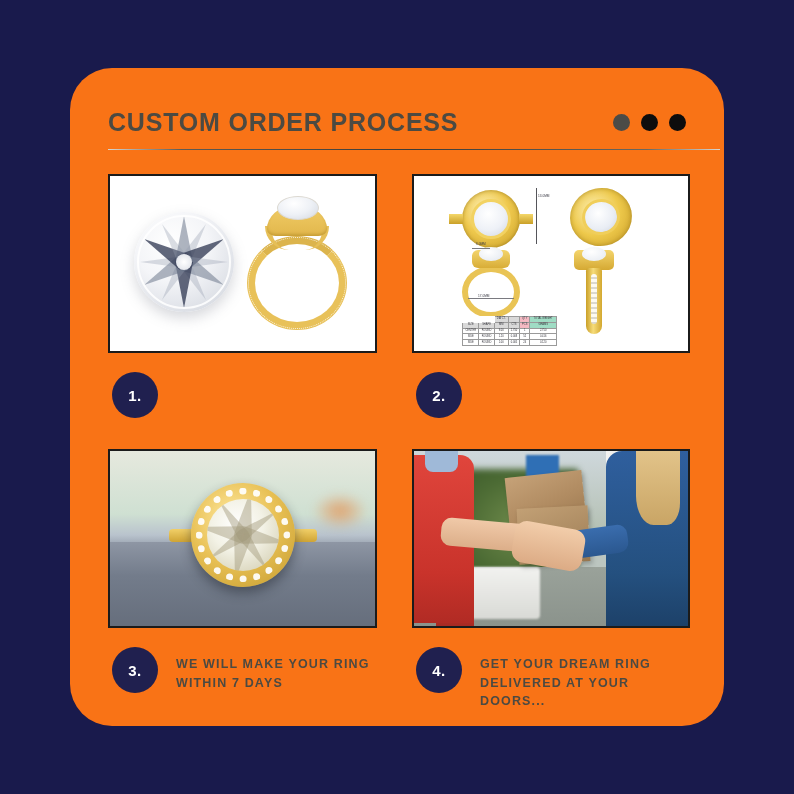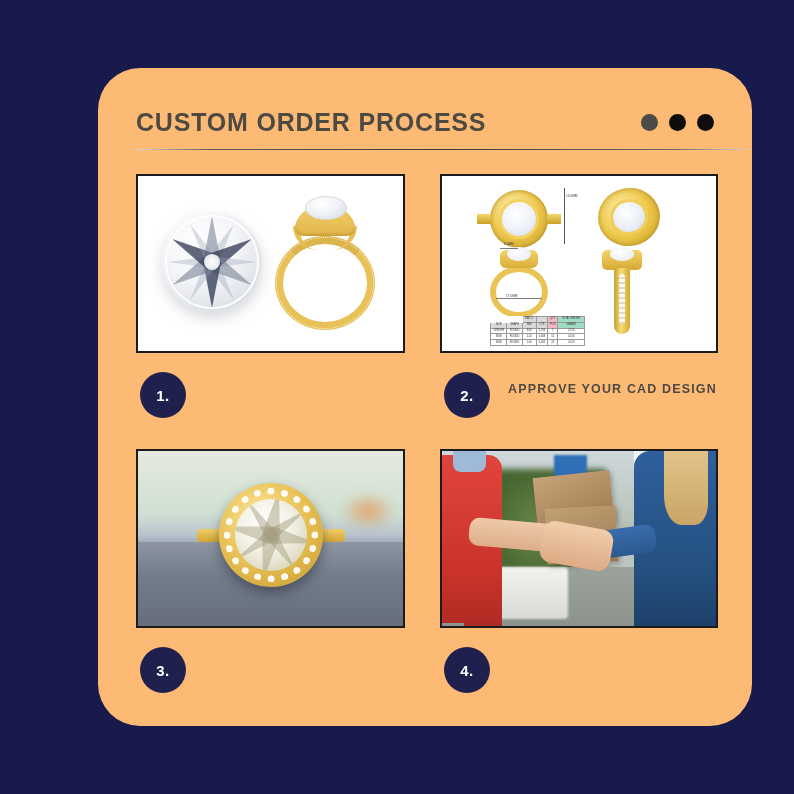"CUSTOM ORDER PROCESS" .card { background: #fdba74 -> #f97316; margin-left: 28px -> none }
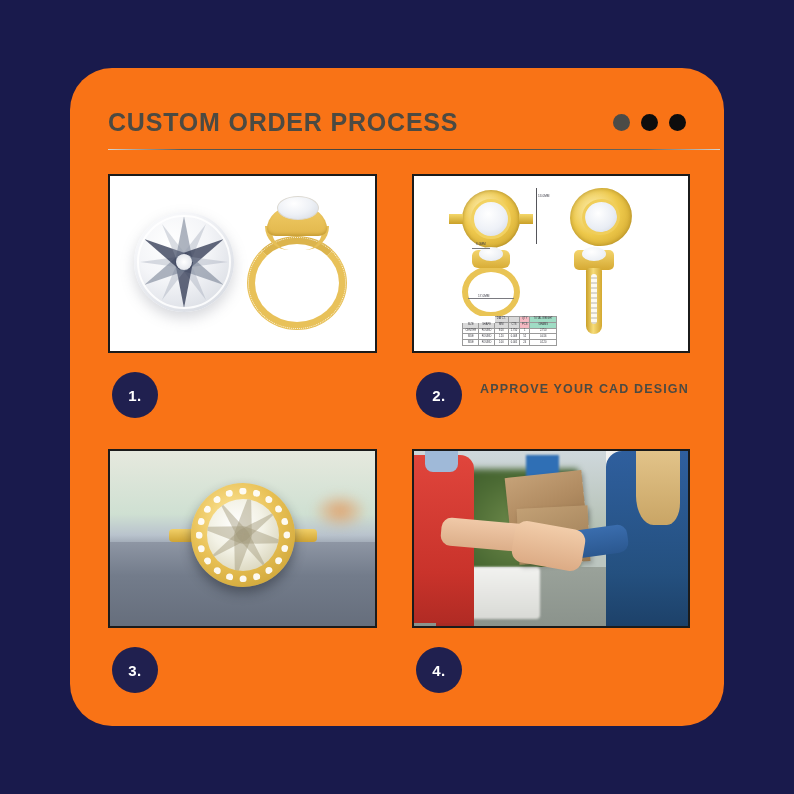"APPROVE YOUR CAD DESIGN" div.step-text { html: <div>APPROVE YOUR CAD DESIGN</div> -> none }
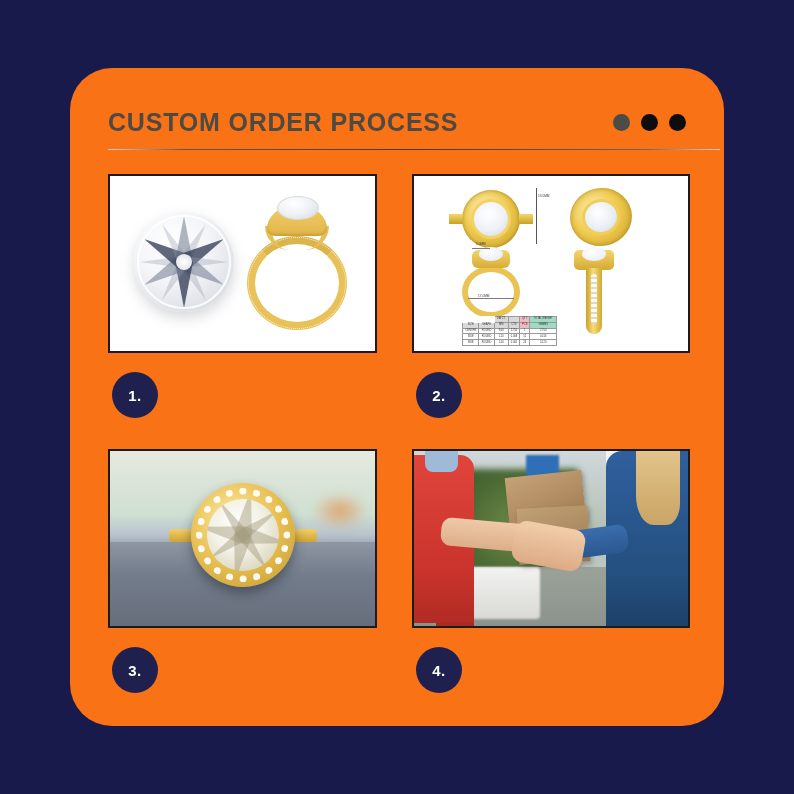"WE WILL MAKE YOUR RING" div.step-text { html: none -> <div>WE WILL MAKE YOUR RING WITHIN 7 DAYS</div> }
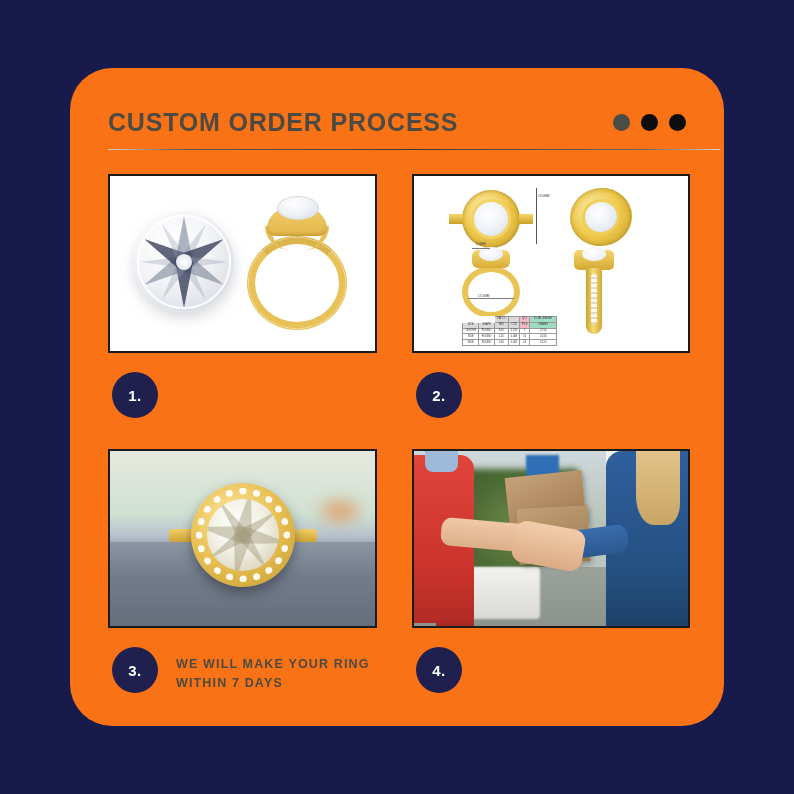"GET YOUR DREAM RING DELIVERED" div.step-text { html: none -> <div>GET YOUR DREAM RING DELIVERED AT YOUR DOORS...</div> }
